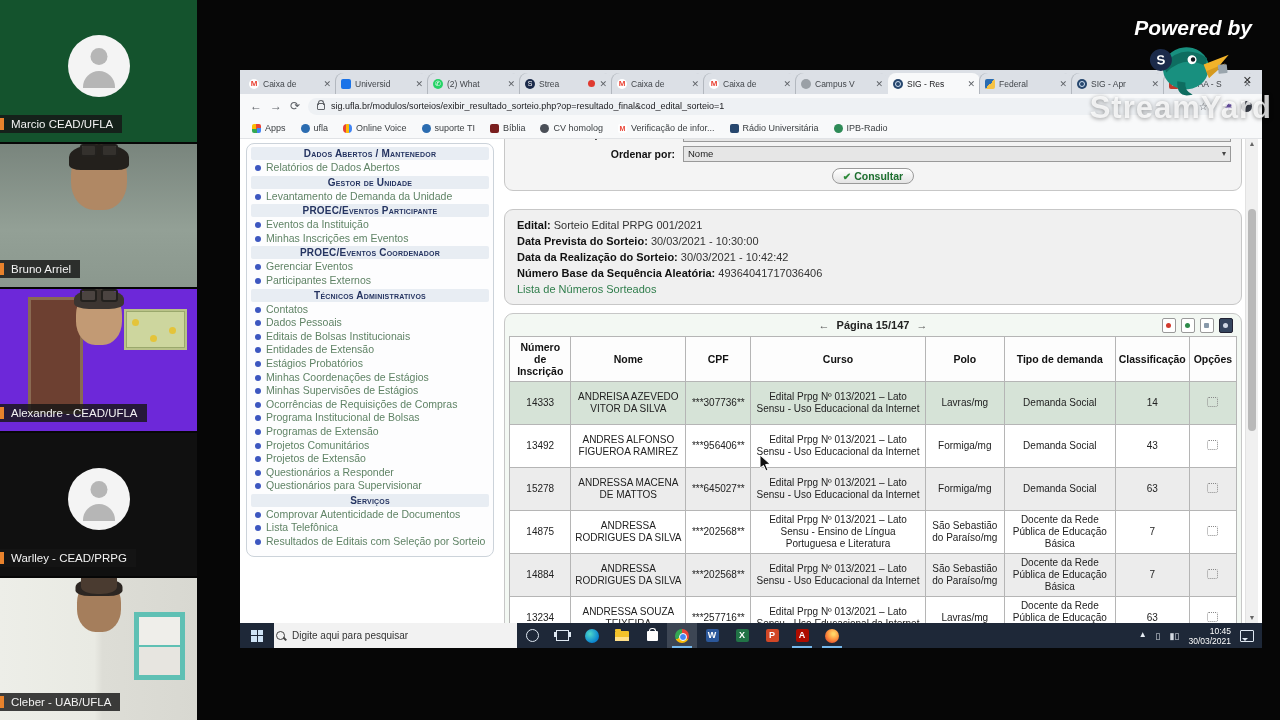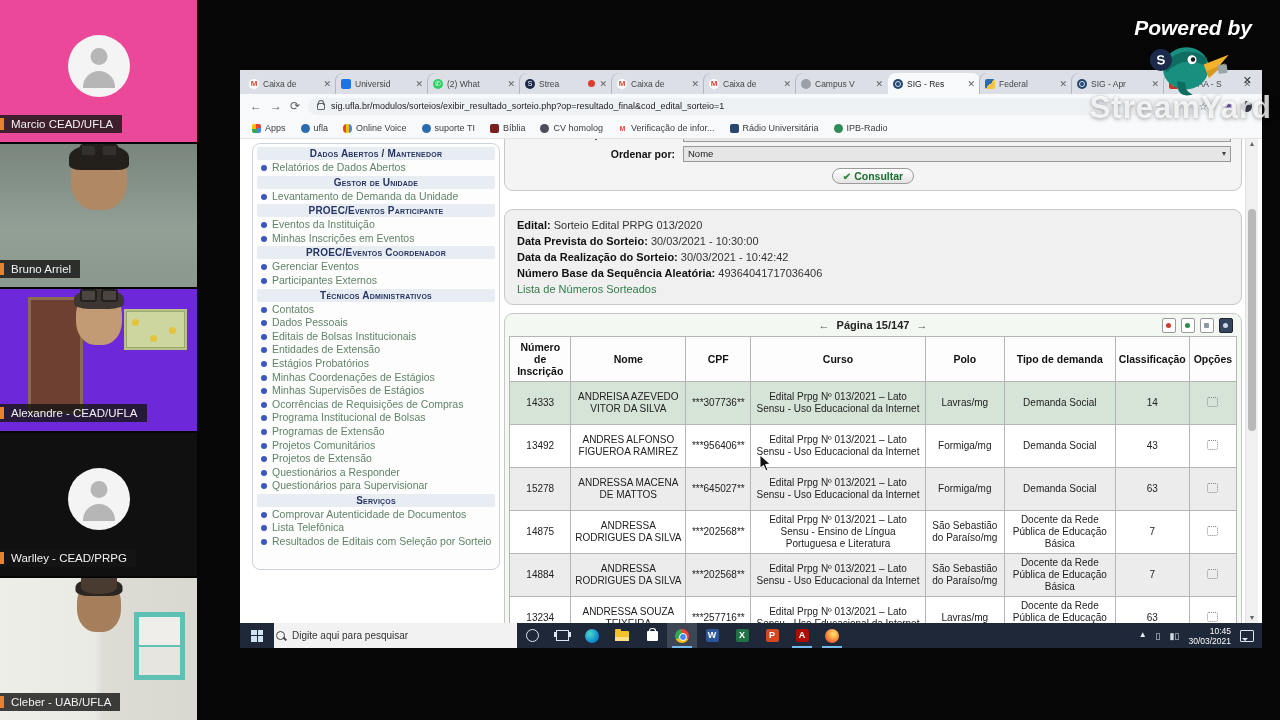"Marcio CEAD/UFLA" .tile-marcio { background: #ec4899 -> #14532d }
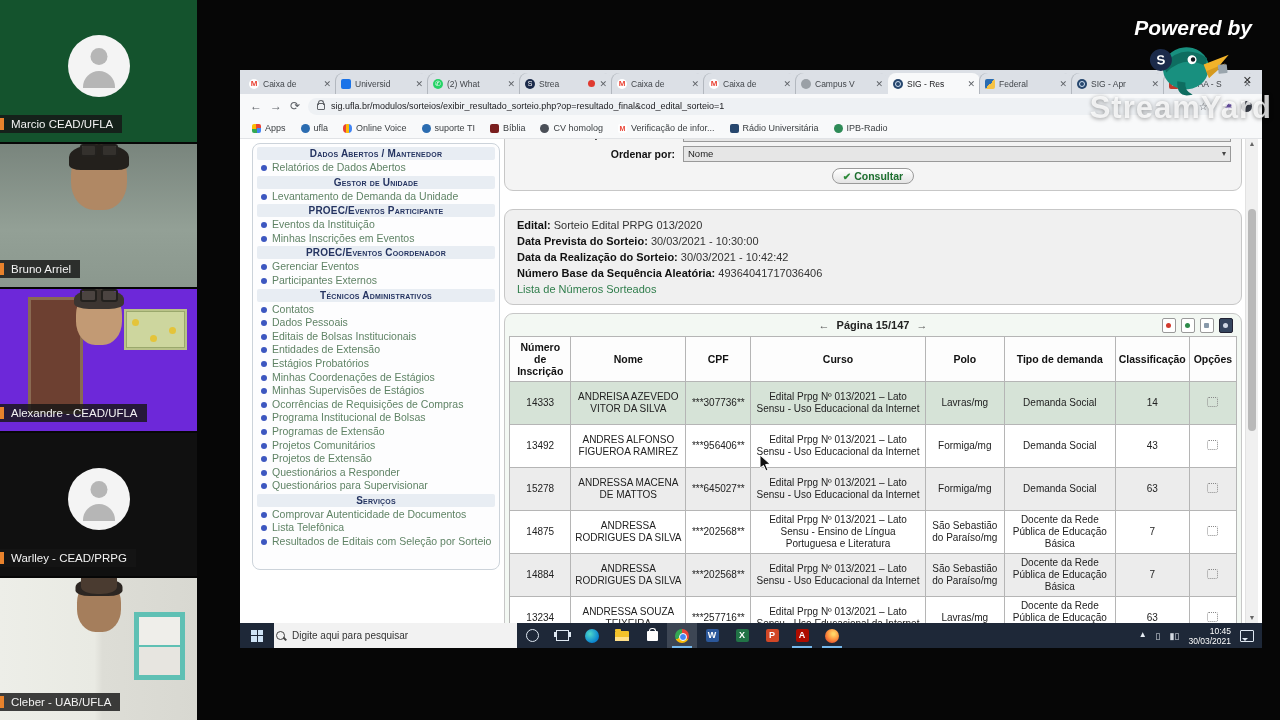"Dados Abertos / Mantenedor" .menu { left: 12px -> 6px; padding: 2px 4px 20px 4px -> 2px 4px 7px 4px }
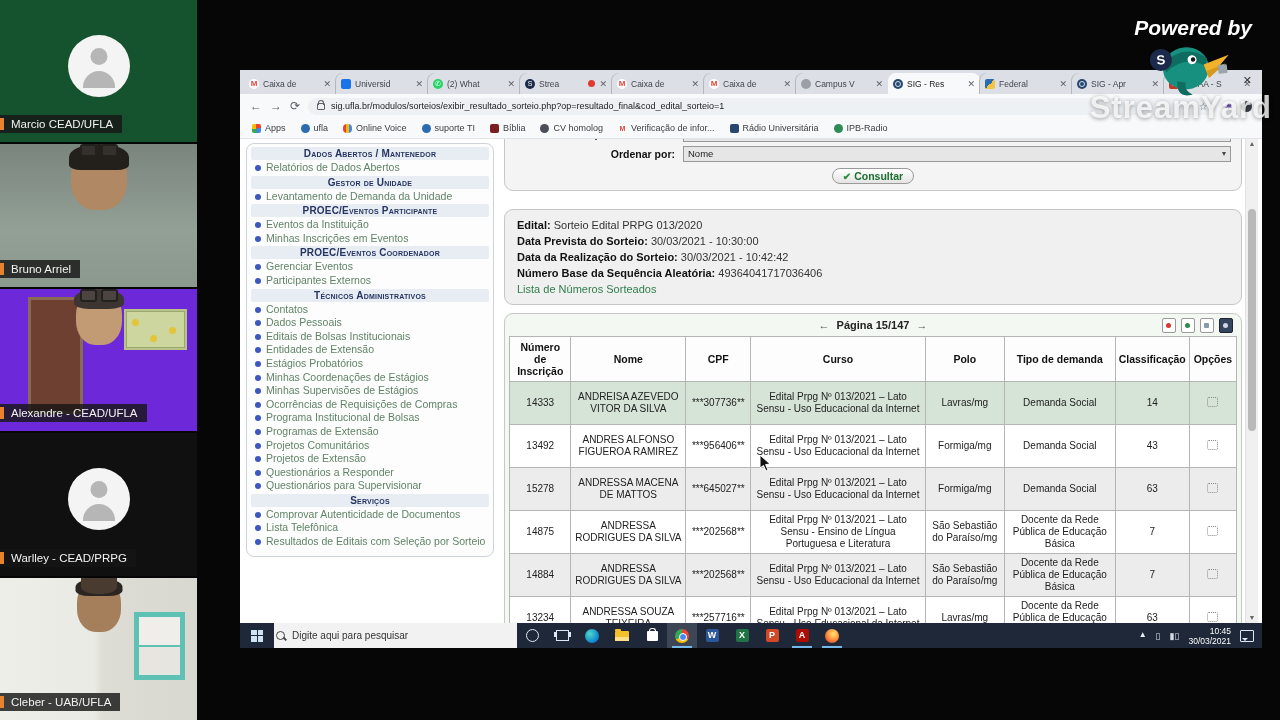"Sorteio Edital PRPG 013/2020" span { text: 013/2020 -> 001/2021 }
